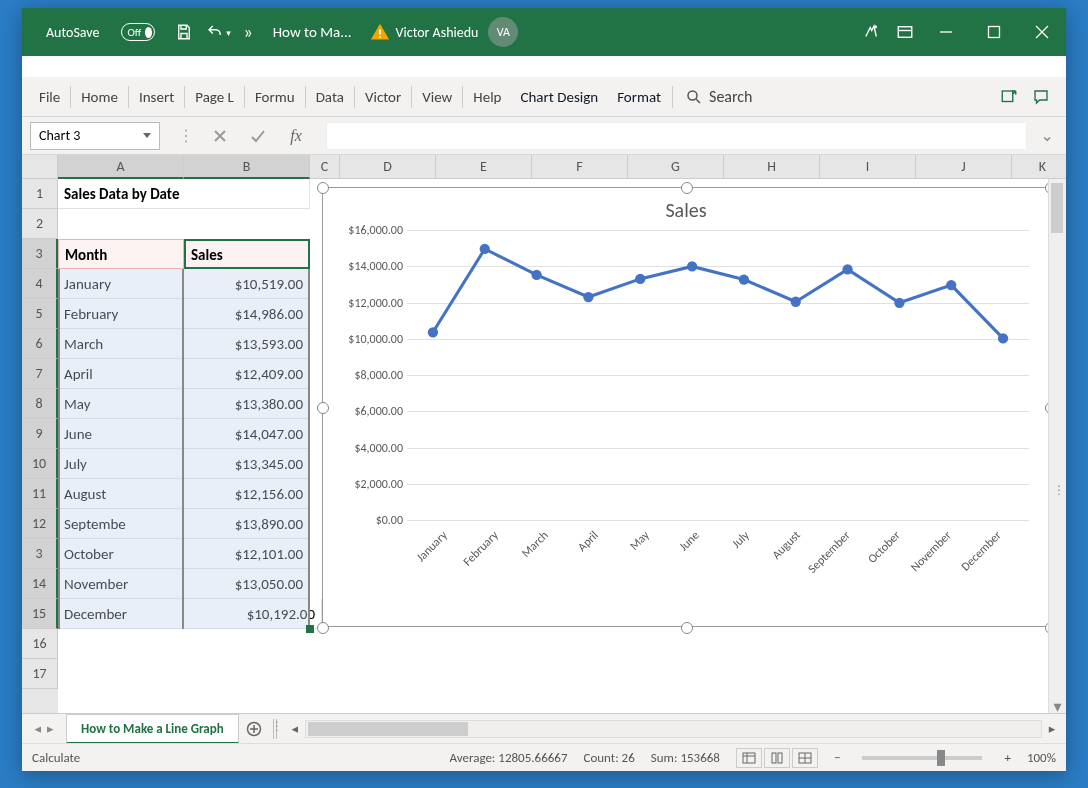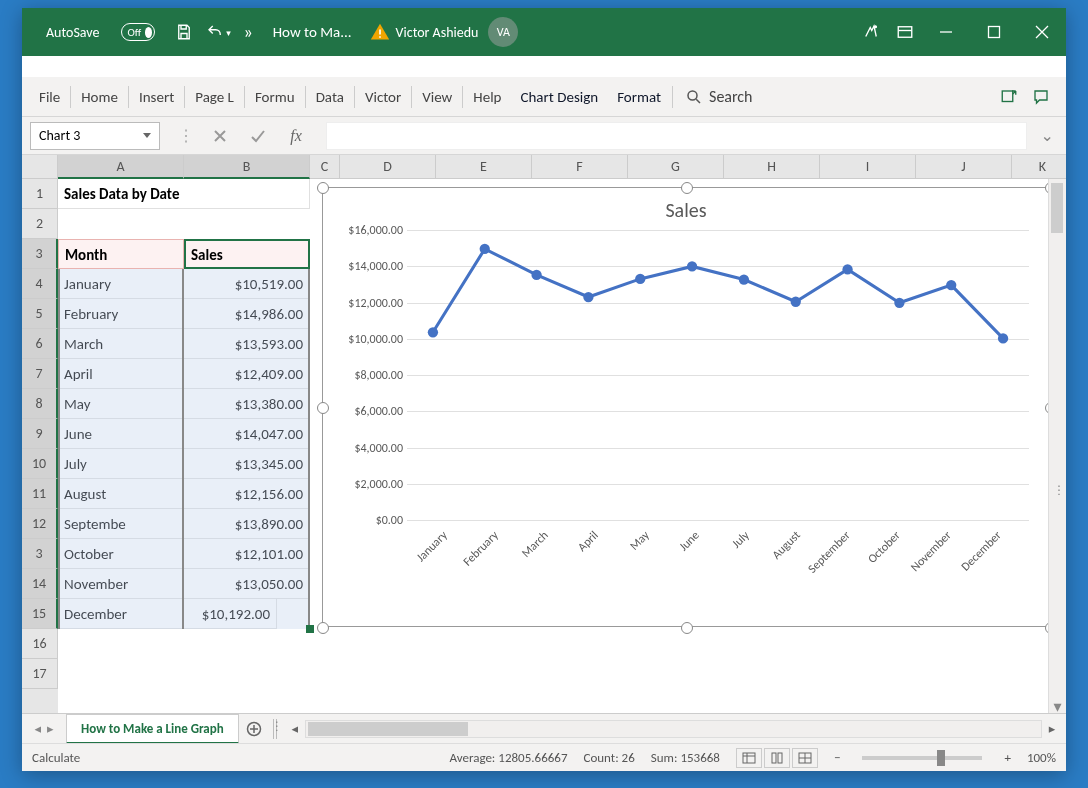"$10,192.00" div.cell { left: 114px -> 126px; width: 105px -> 138px }
